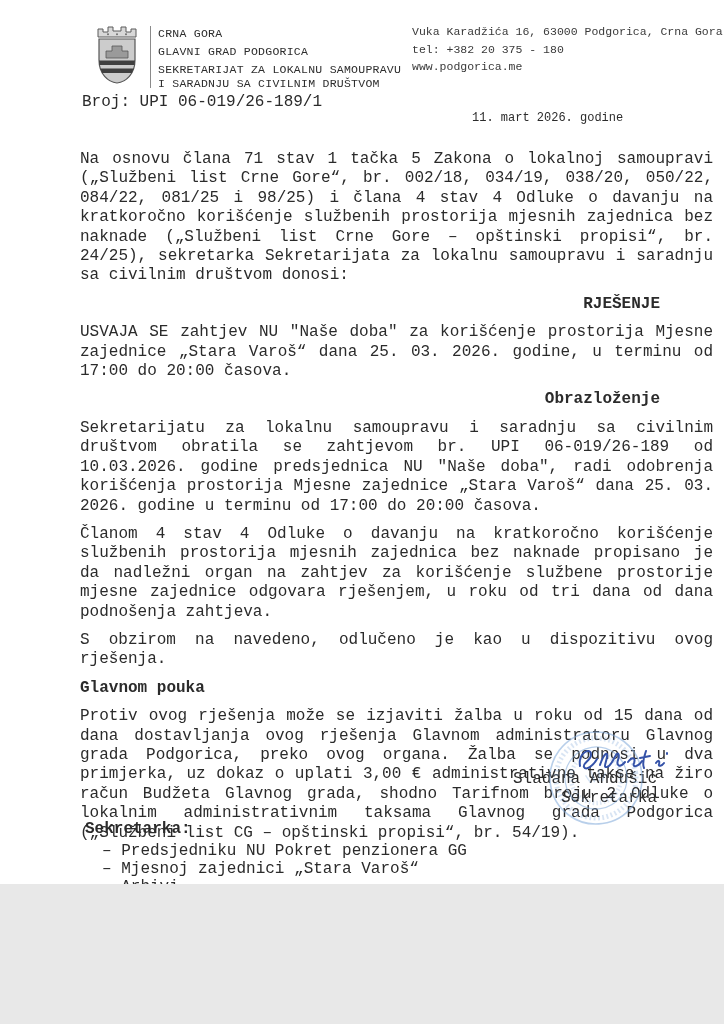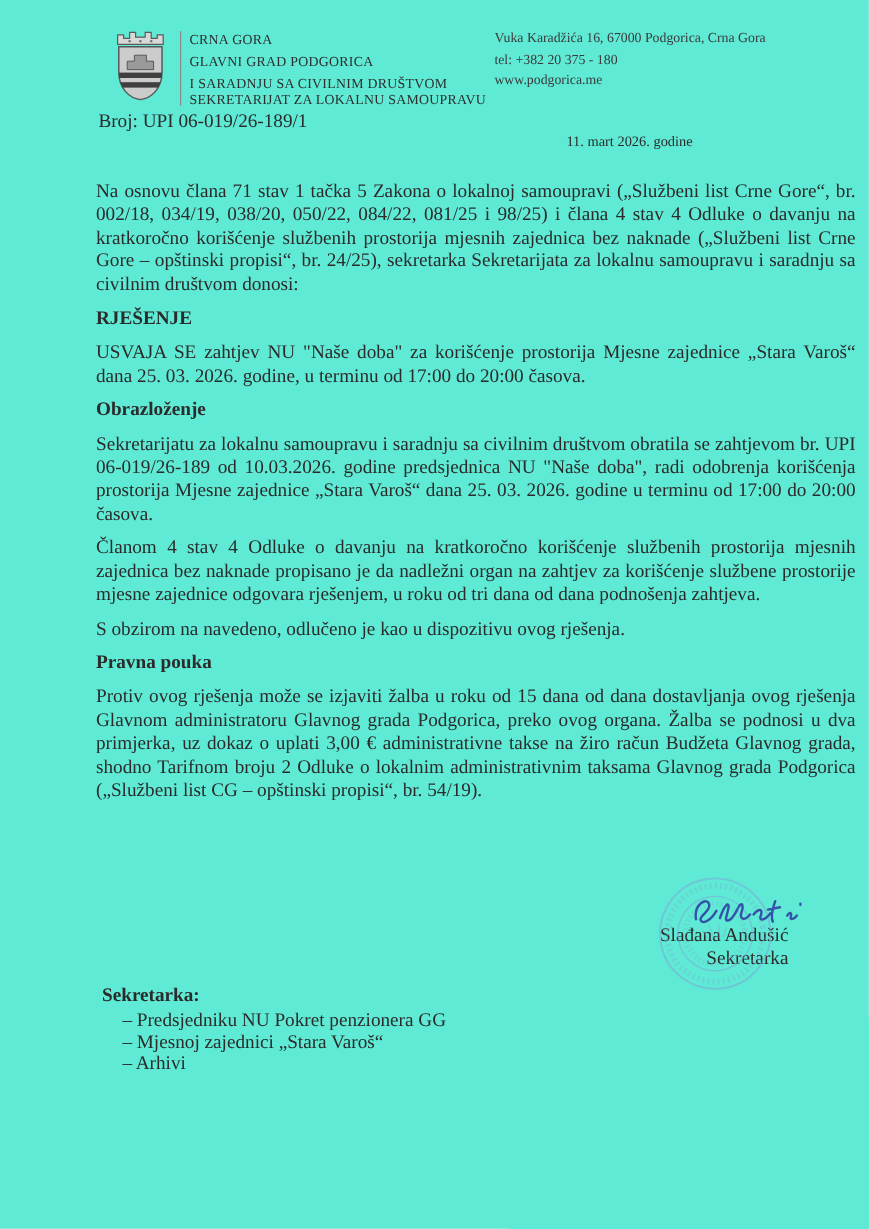"CRNA GORA" .page { background: #5eead4 -> #ffffff; font-family: Liberation Serif, serif -> Liberation Mono, monospace; height: 1024px -> 884px }
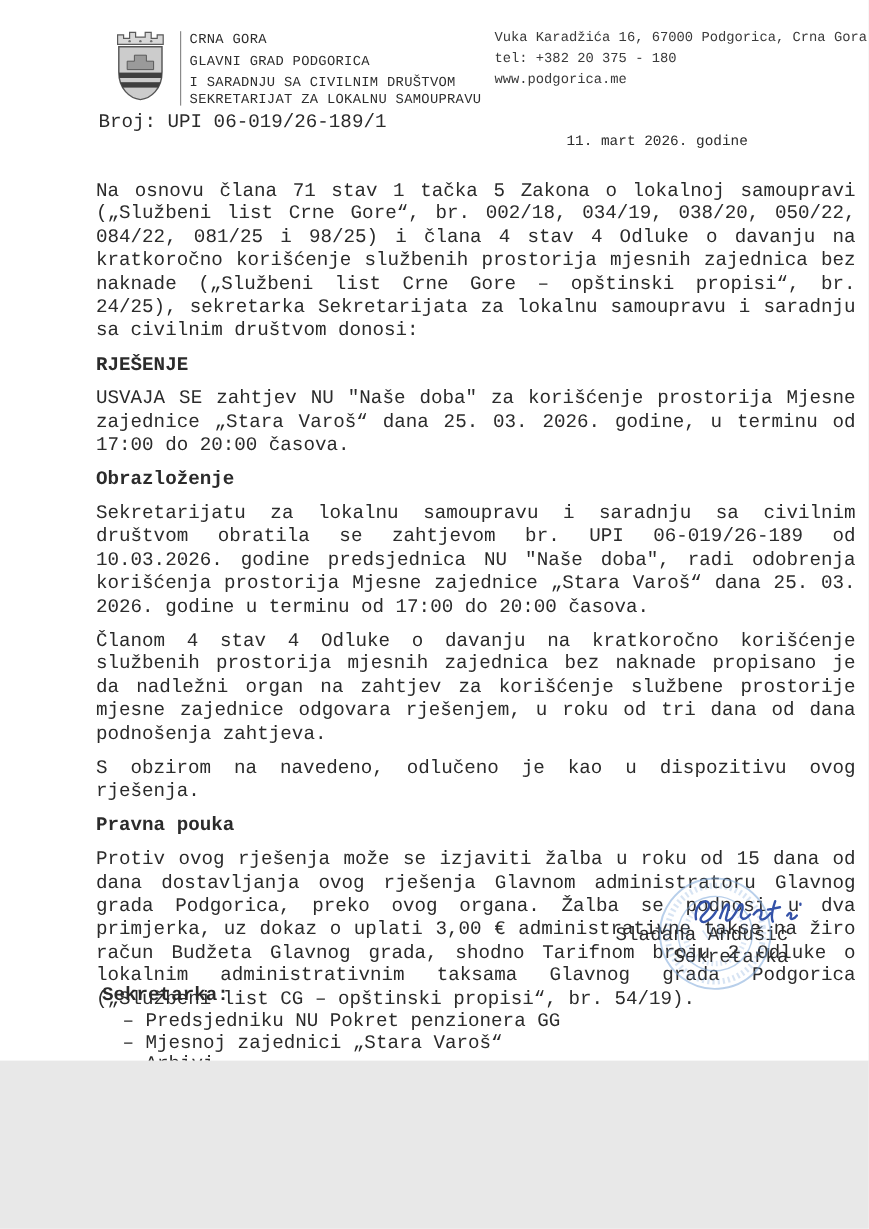"Vuka Karadžića 16, 67000 Podgorica," div.contact-line { text: 67000 -> 63000 }
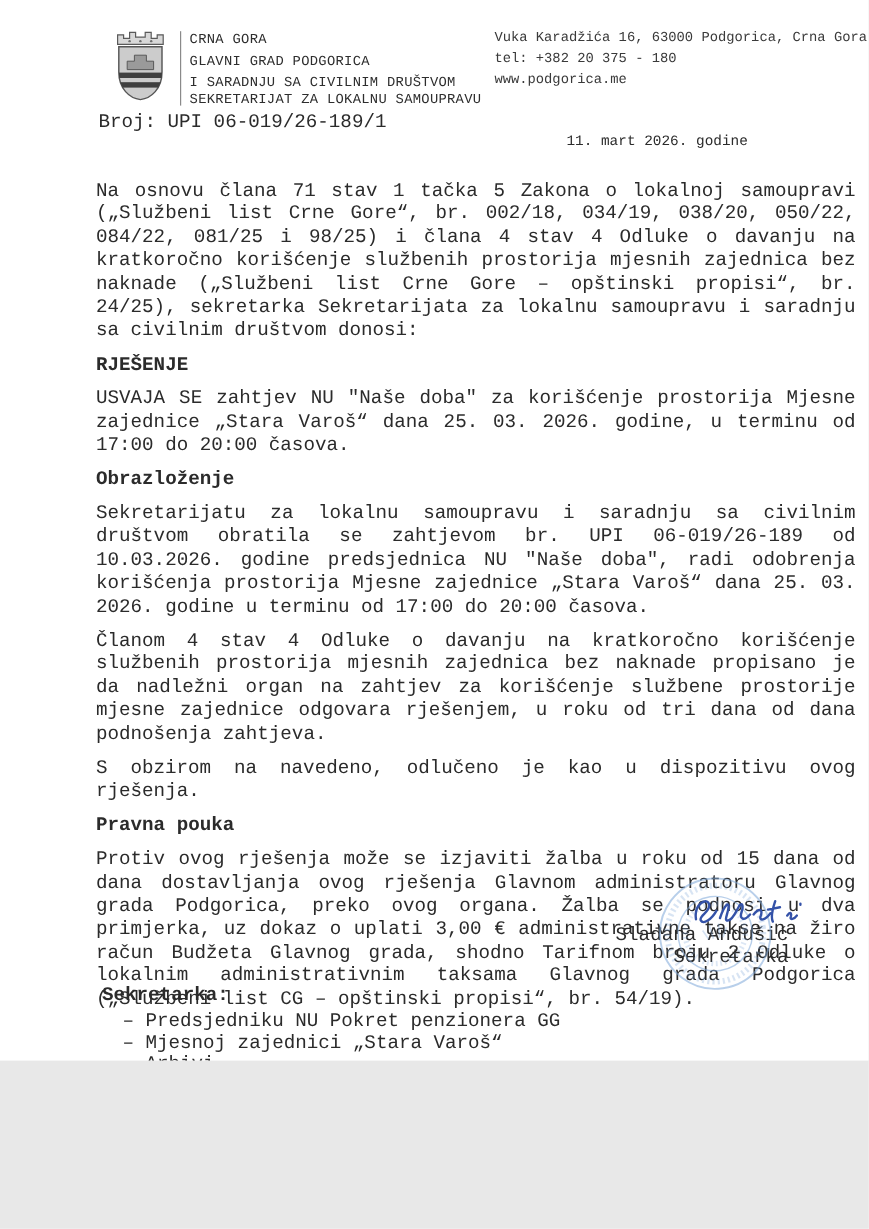"I SARADNJU SA CIVILNIM DRUŠTVOM" div.org-line { order: before "SEKRETARIJAT ZA LOKALNU SAMOUPRAVU" -> after "SEKRETARIJAT ZA LOKALNU SAMOUPRAVU" }
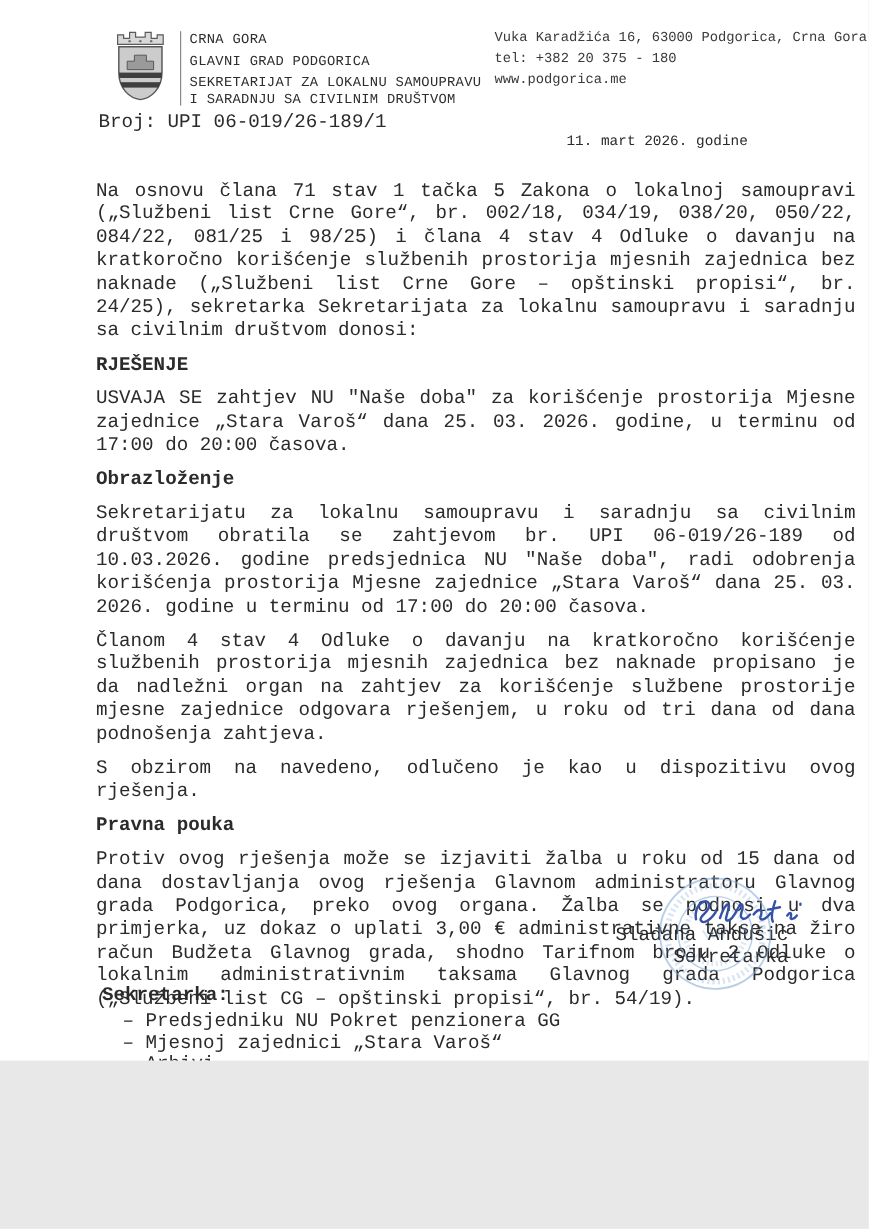"RJEŠENJE" .center-wrap { text-align: left -> right }
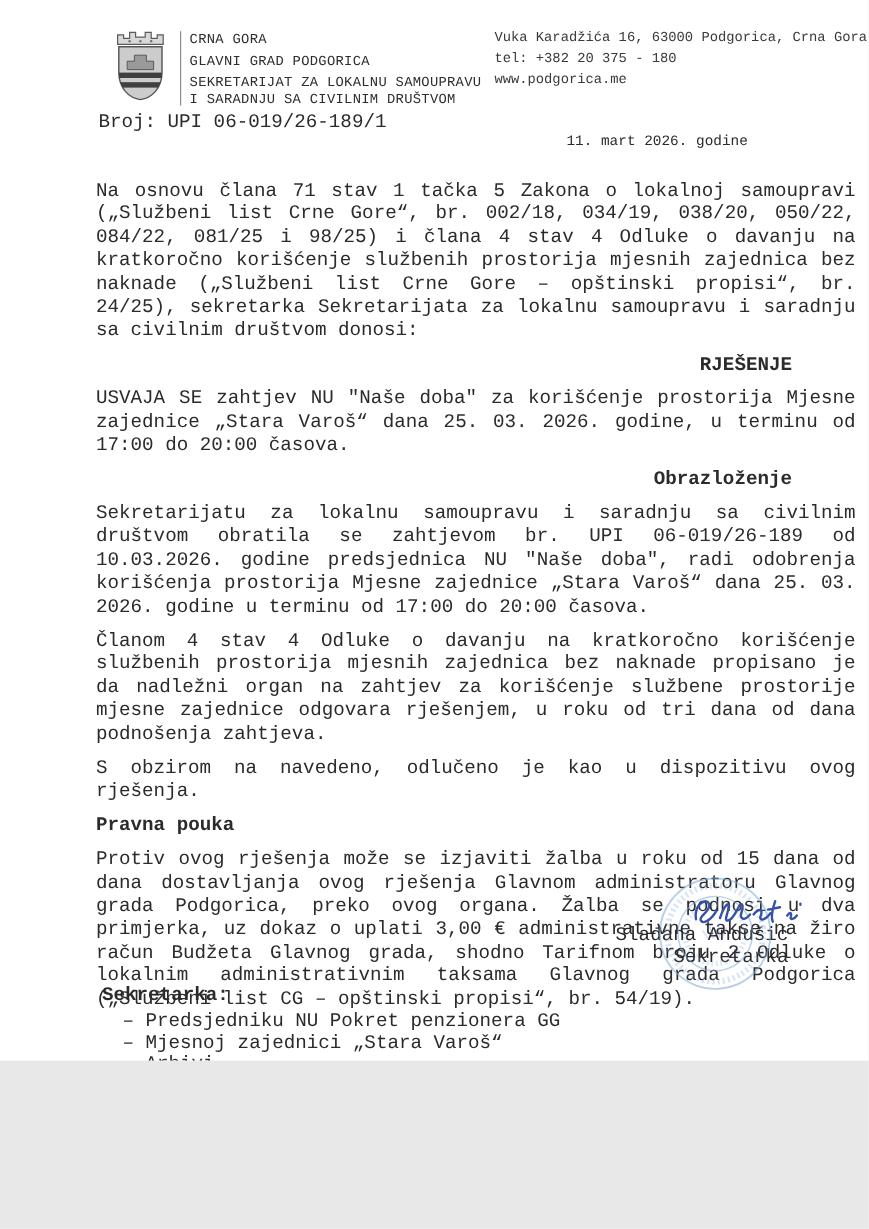"Pravna pouka" div.h-left { text: Pravna -> Glavnom }
